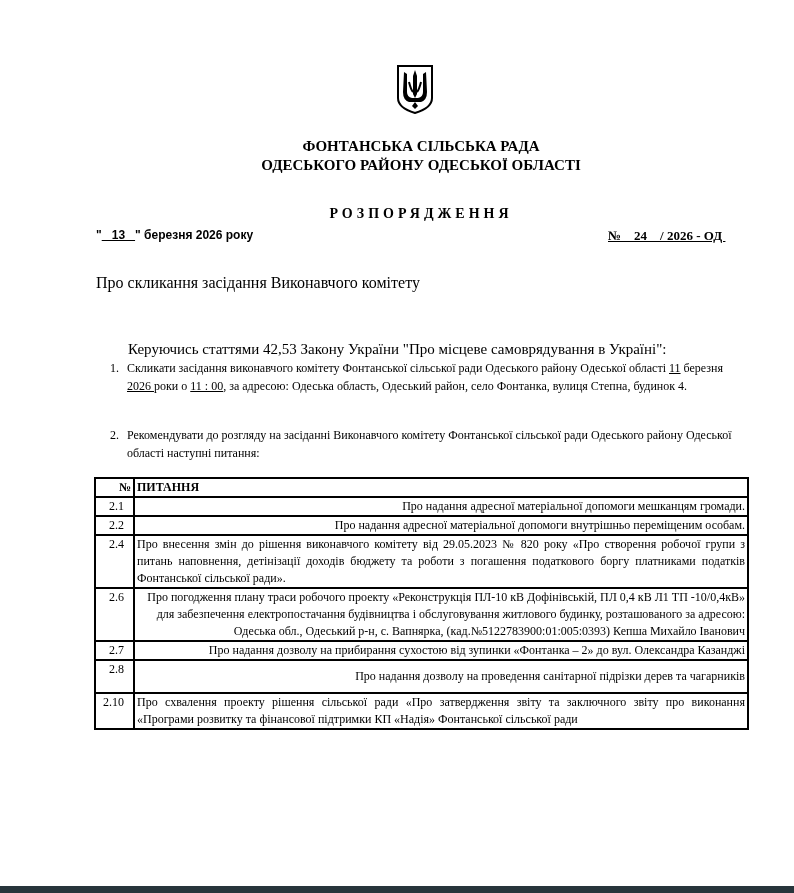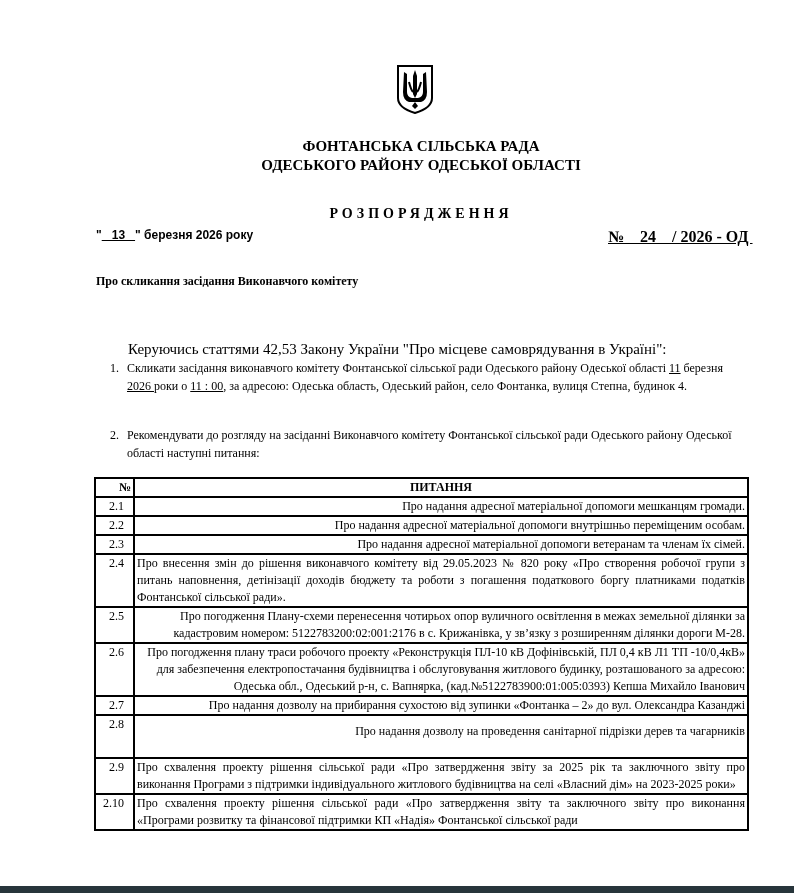"№ 24 / 2026 -" .num-line { font-size: 16px -> 13px }
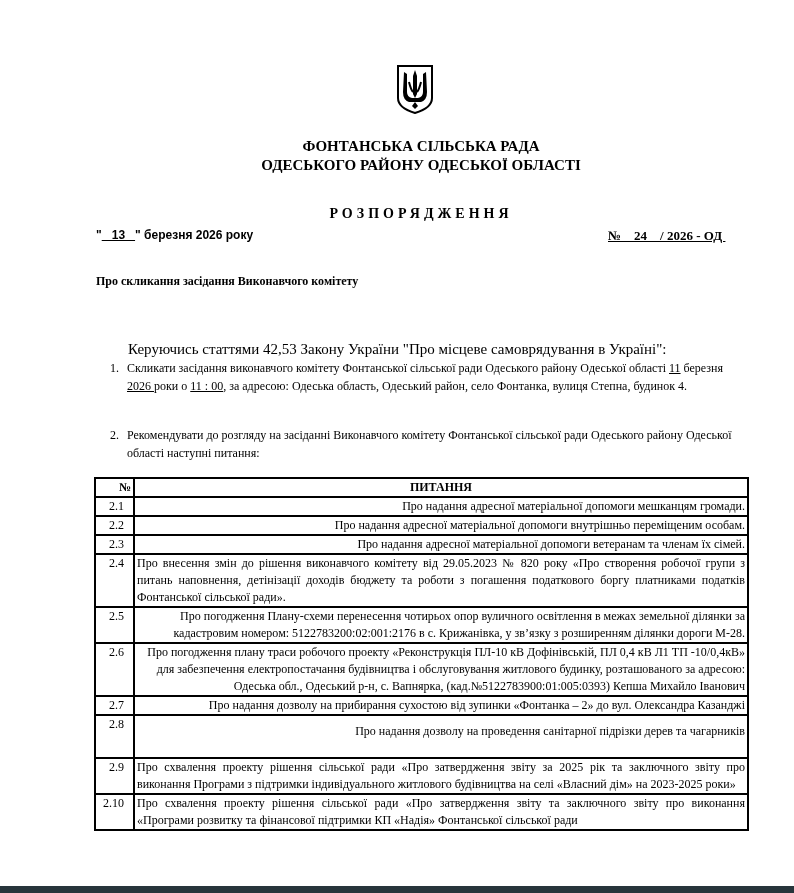"Про скликання засідання Виконавчого" .subject { font-size: 12px -> 16px; font-weight: bold -> normal }
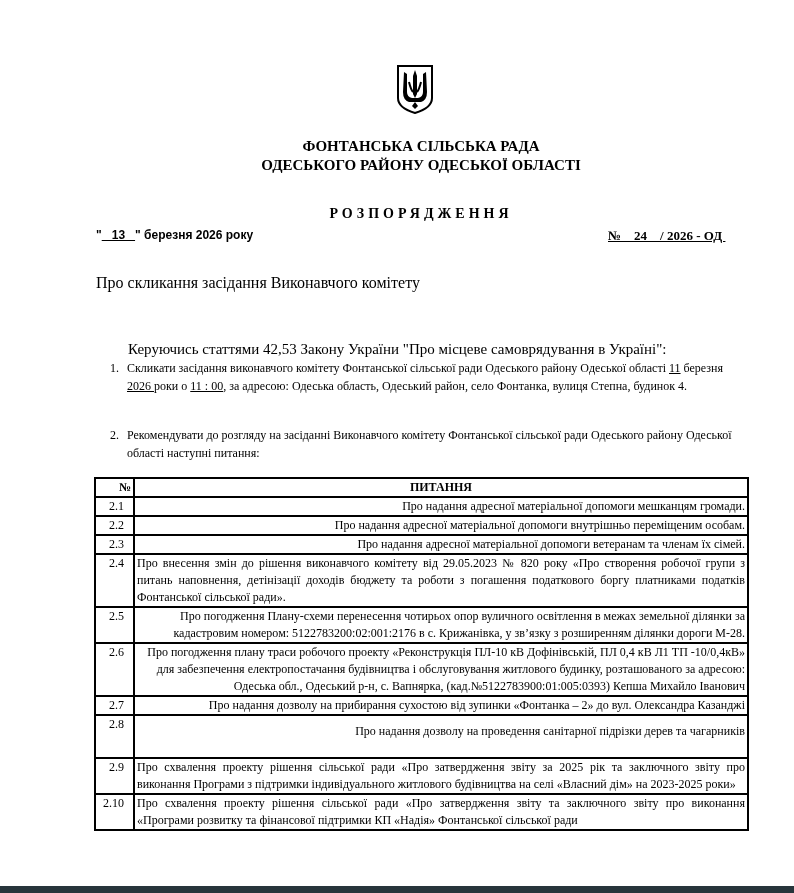"ПИТАННЯ" table.agenda th { text-align: center -> left }
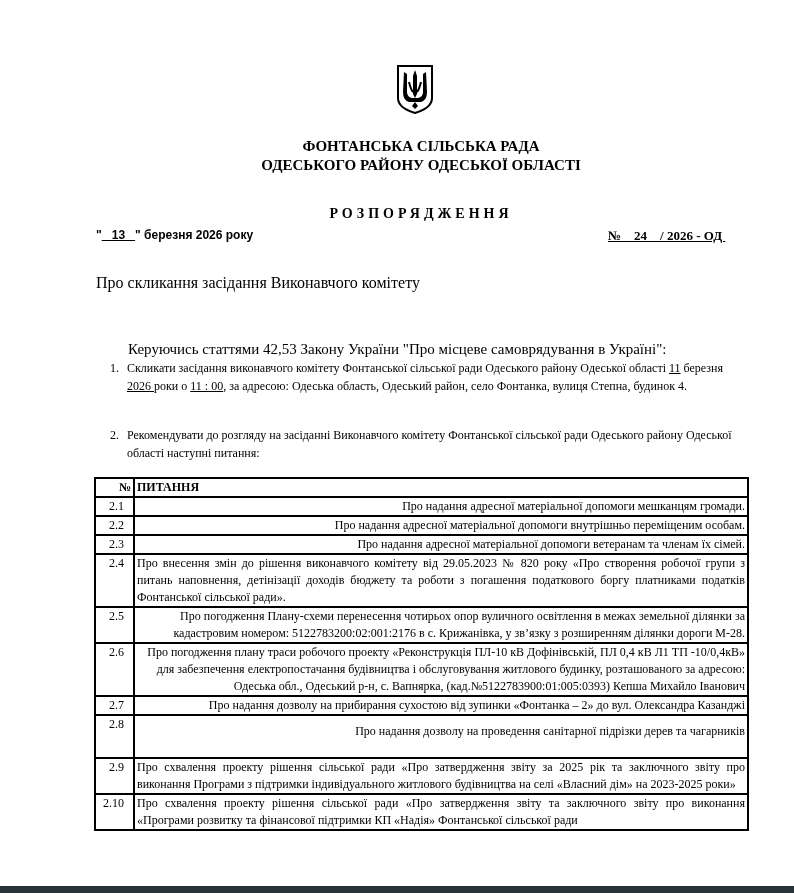"2.3" tr { html: <tr> <td>2.3</td> <td>Про надання адресної матеріальної допомоги ветеранам та членам їх сімей.</td> </tr> -> none }
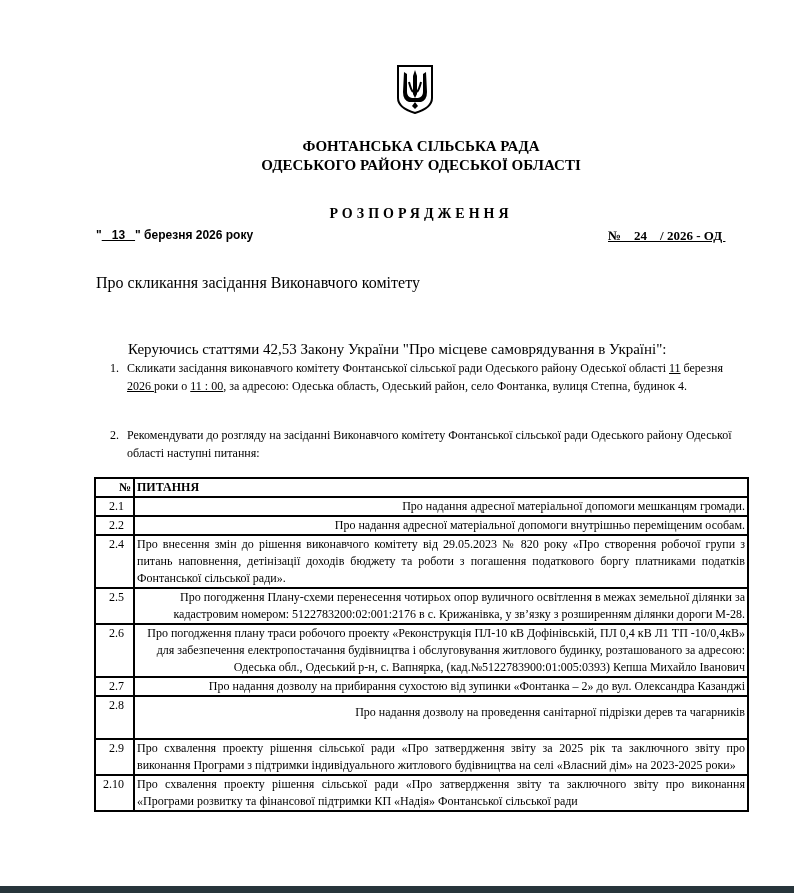"2.5" tr { html: <tr> <td>2.5</td> <td>Про погодження Плану-схеми перенесення чотирьох опор вуличного освітлення в межах земельної ділянки за кадастровим номером: 5122783200:02:001:2176 в с. Крижанівка, у звʼязку з розширенням ділянки дороги М-28.</td> </tr> -> none }
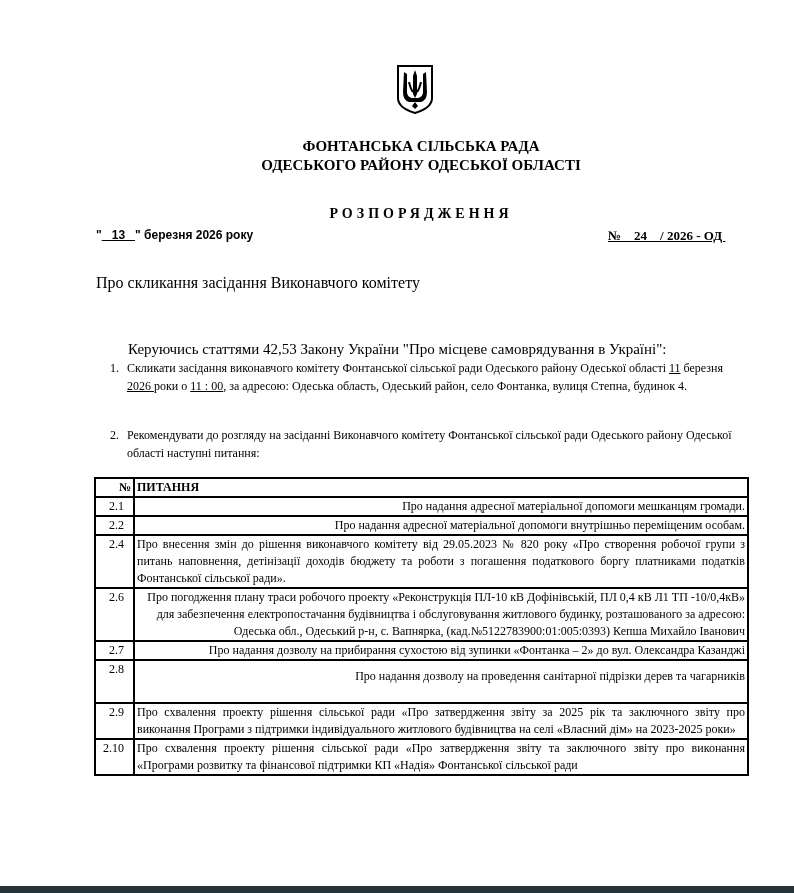"Про надання дозволу на проведення" tr.tall td.txt { padding-bottom: 17px -> 7px }
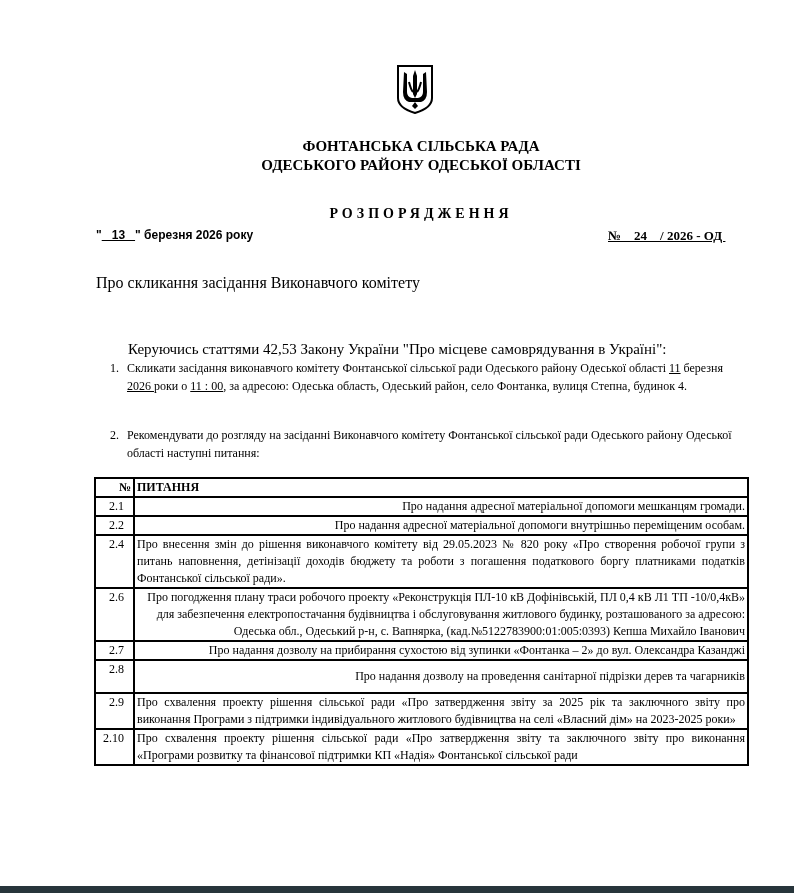"2.9" tr { html: <tr> <td>2.9</td> <td>Про схвалення проекту рішення сільської ради «Про затвердження звіту за 2025 рік та заключного звіту про виконання Програми з підтримки індивідуального житлового будівництва на селі «Власний дім» на 2023-2025 роки»</td> </tr> -> none }
